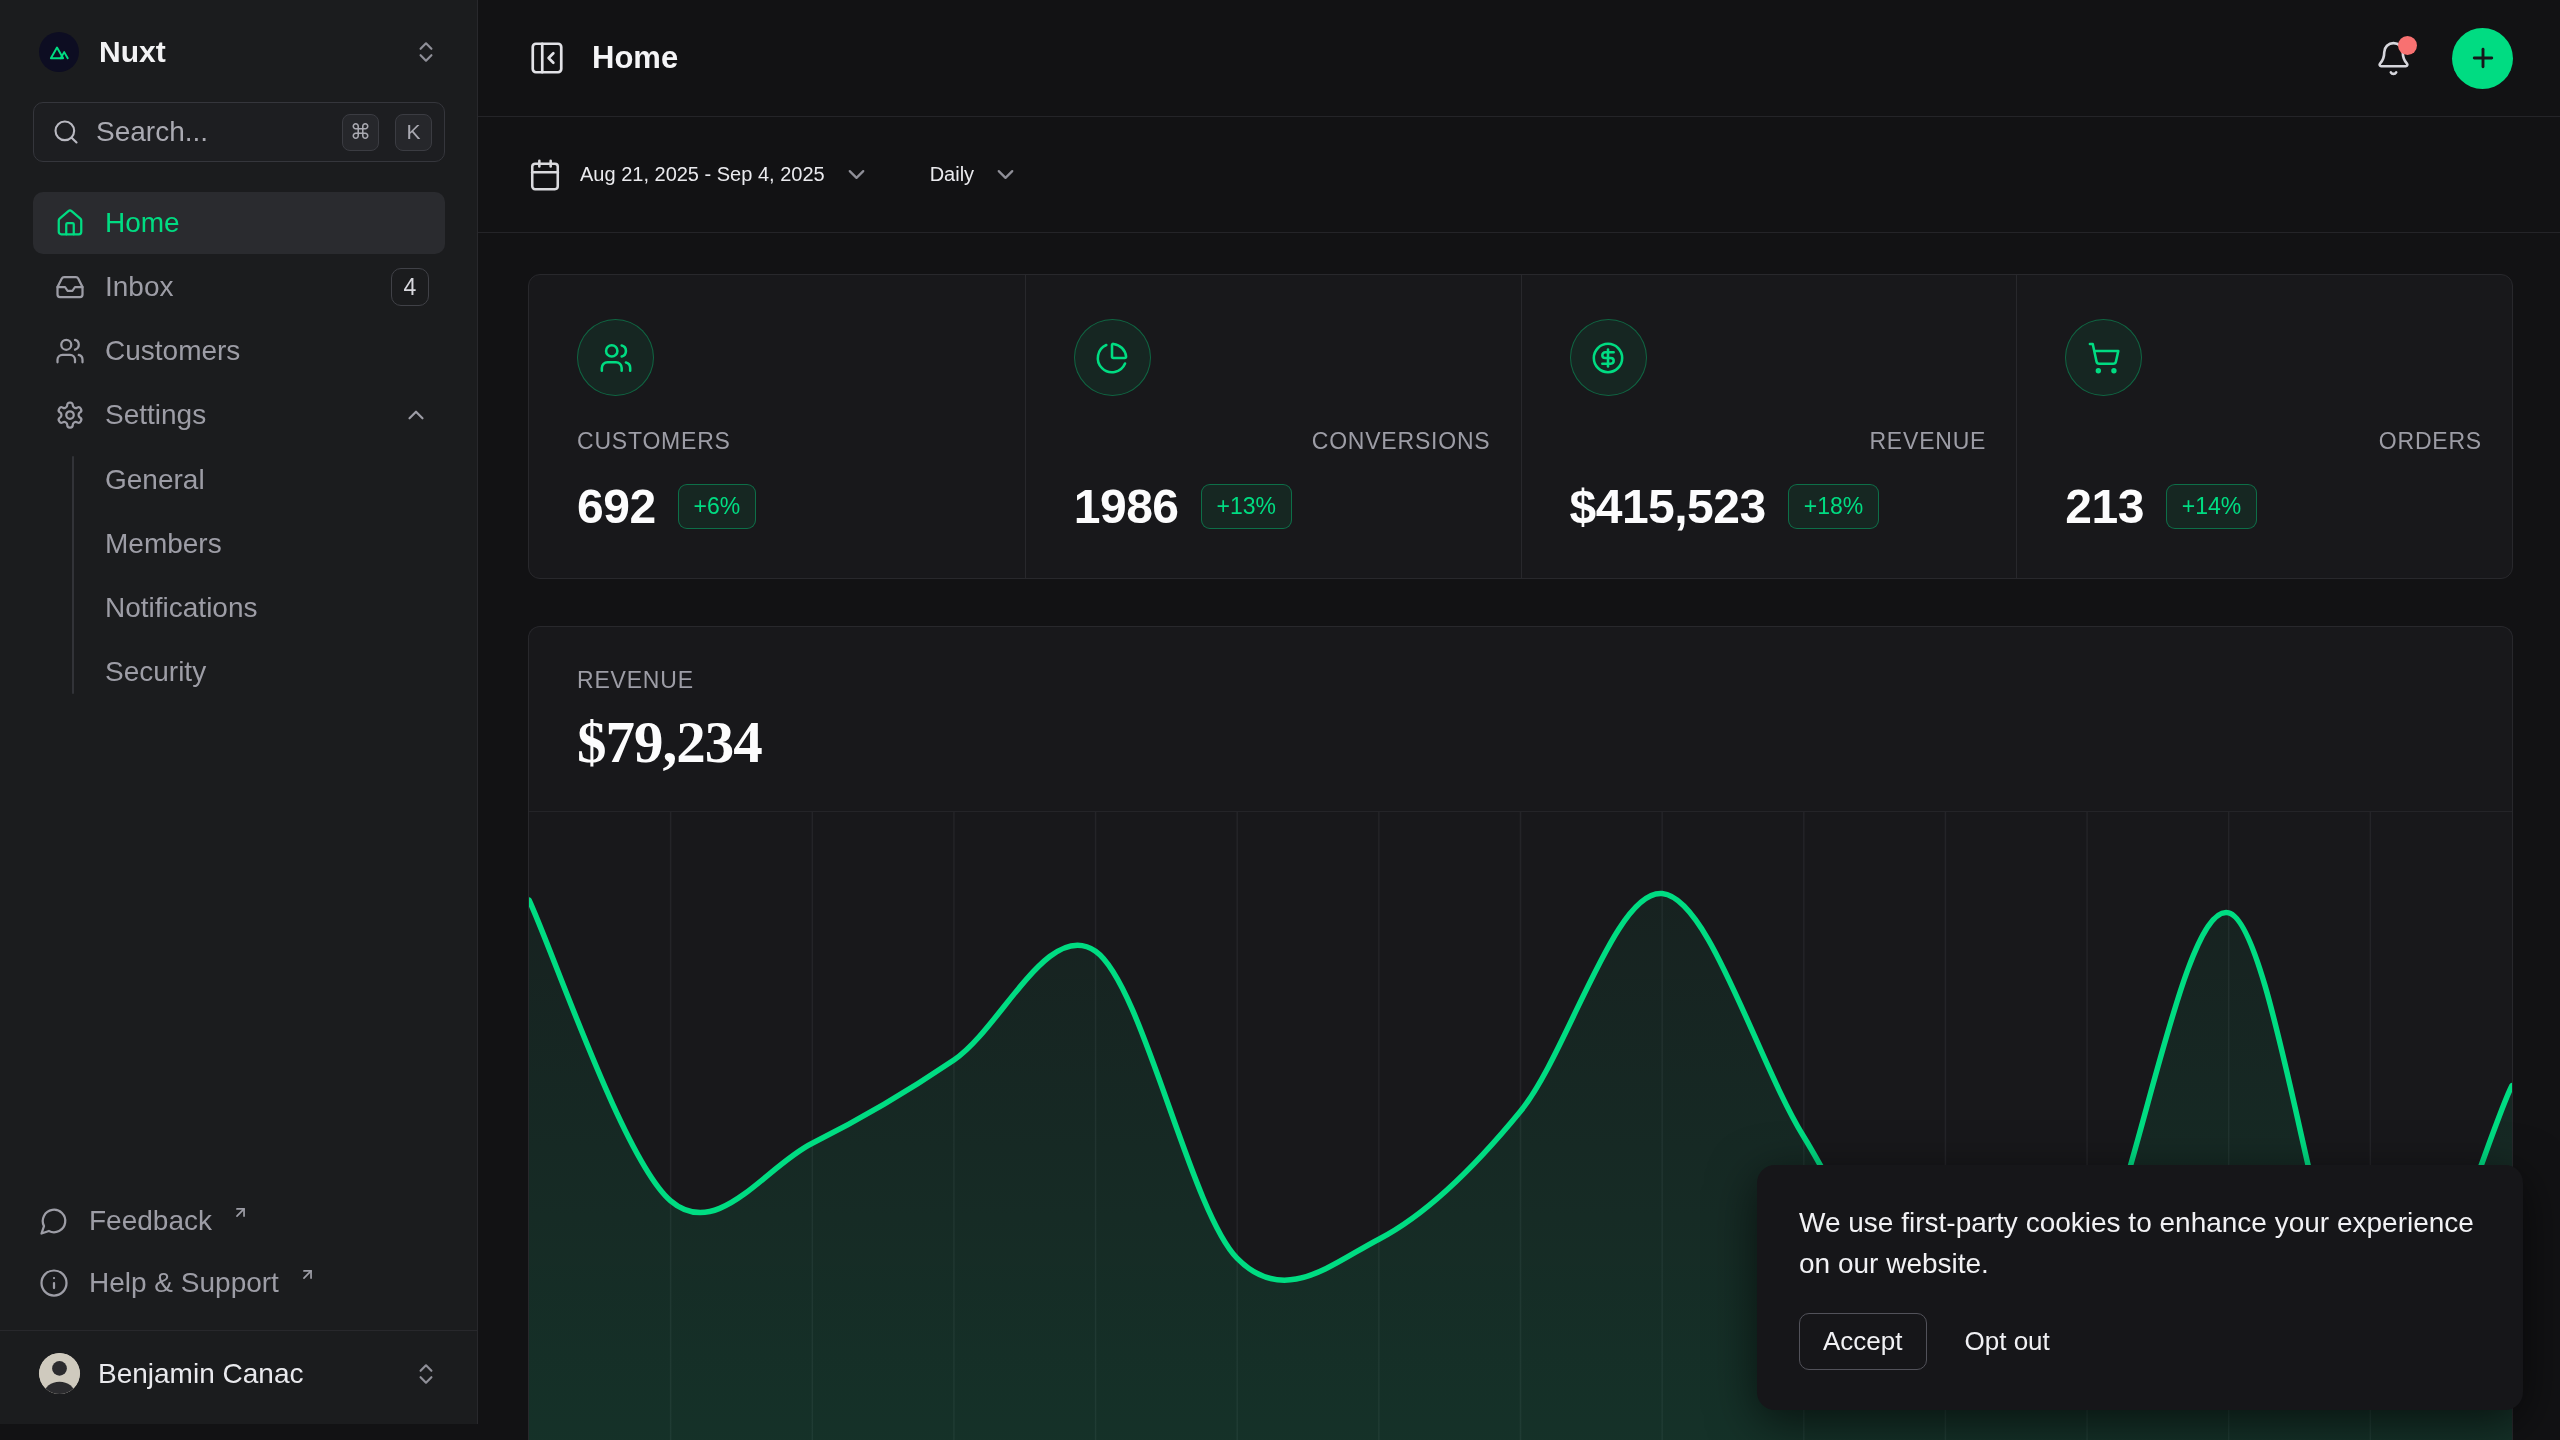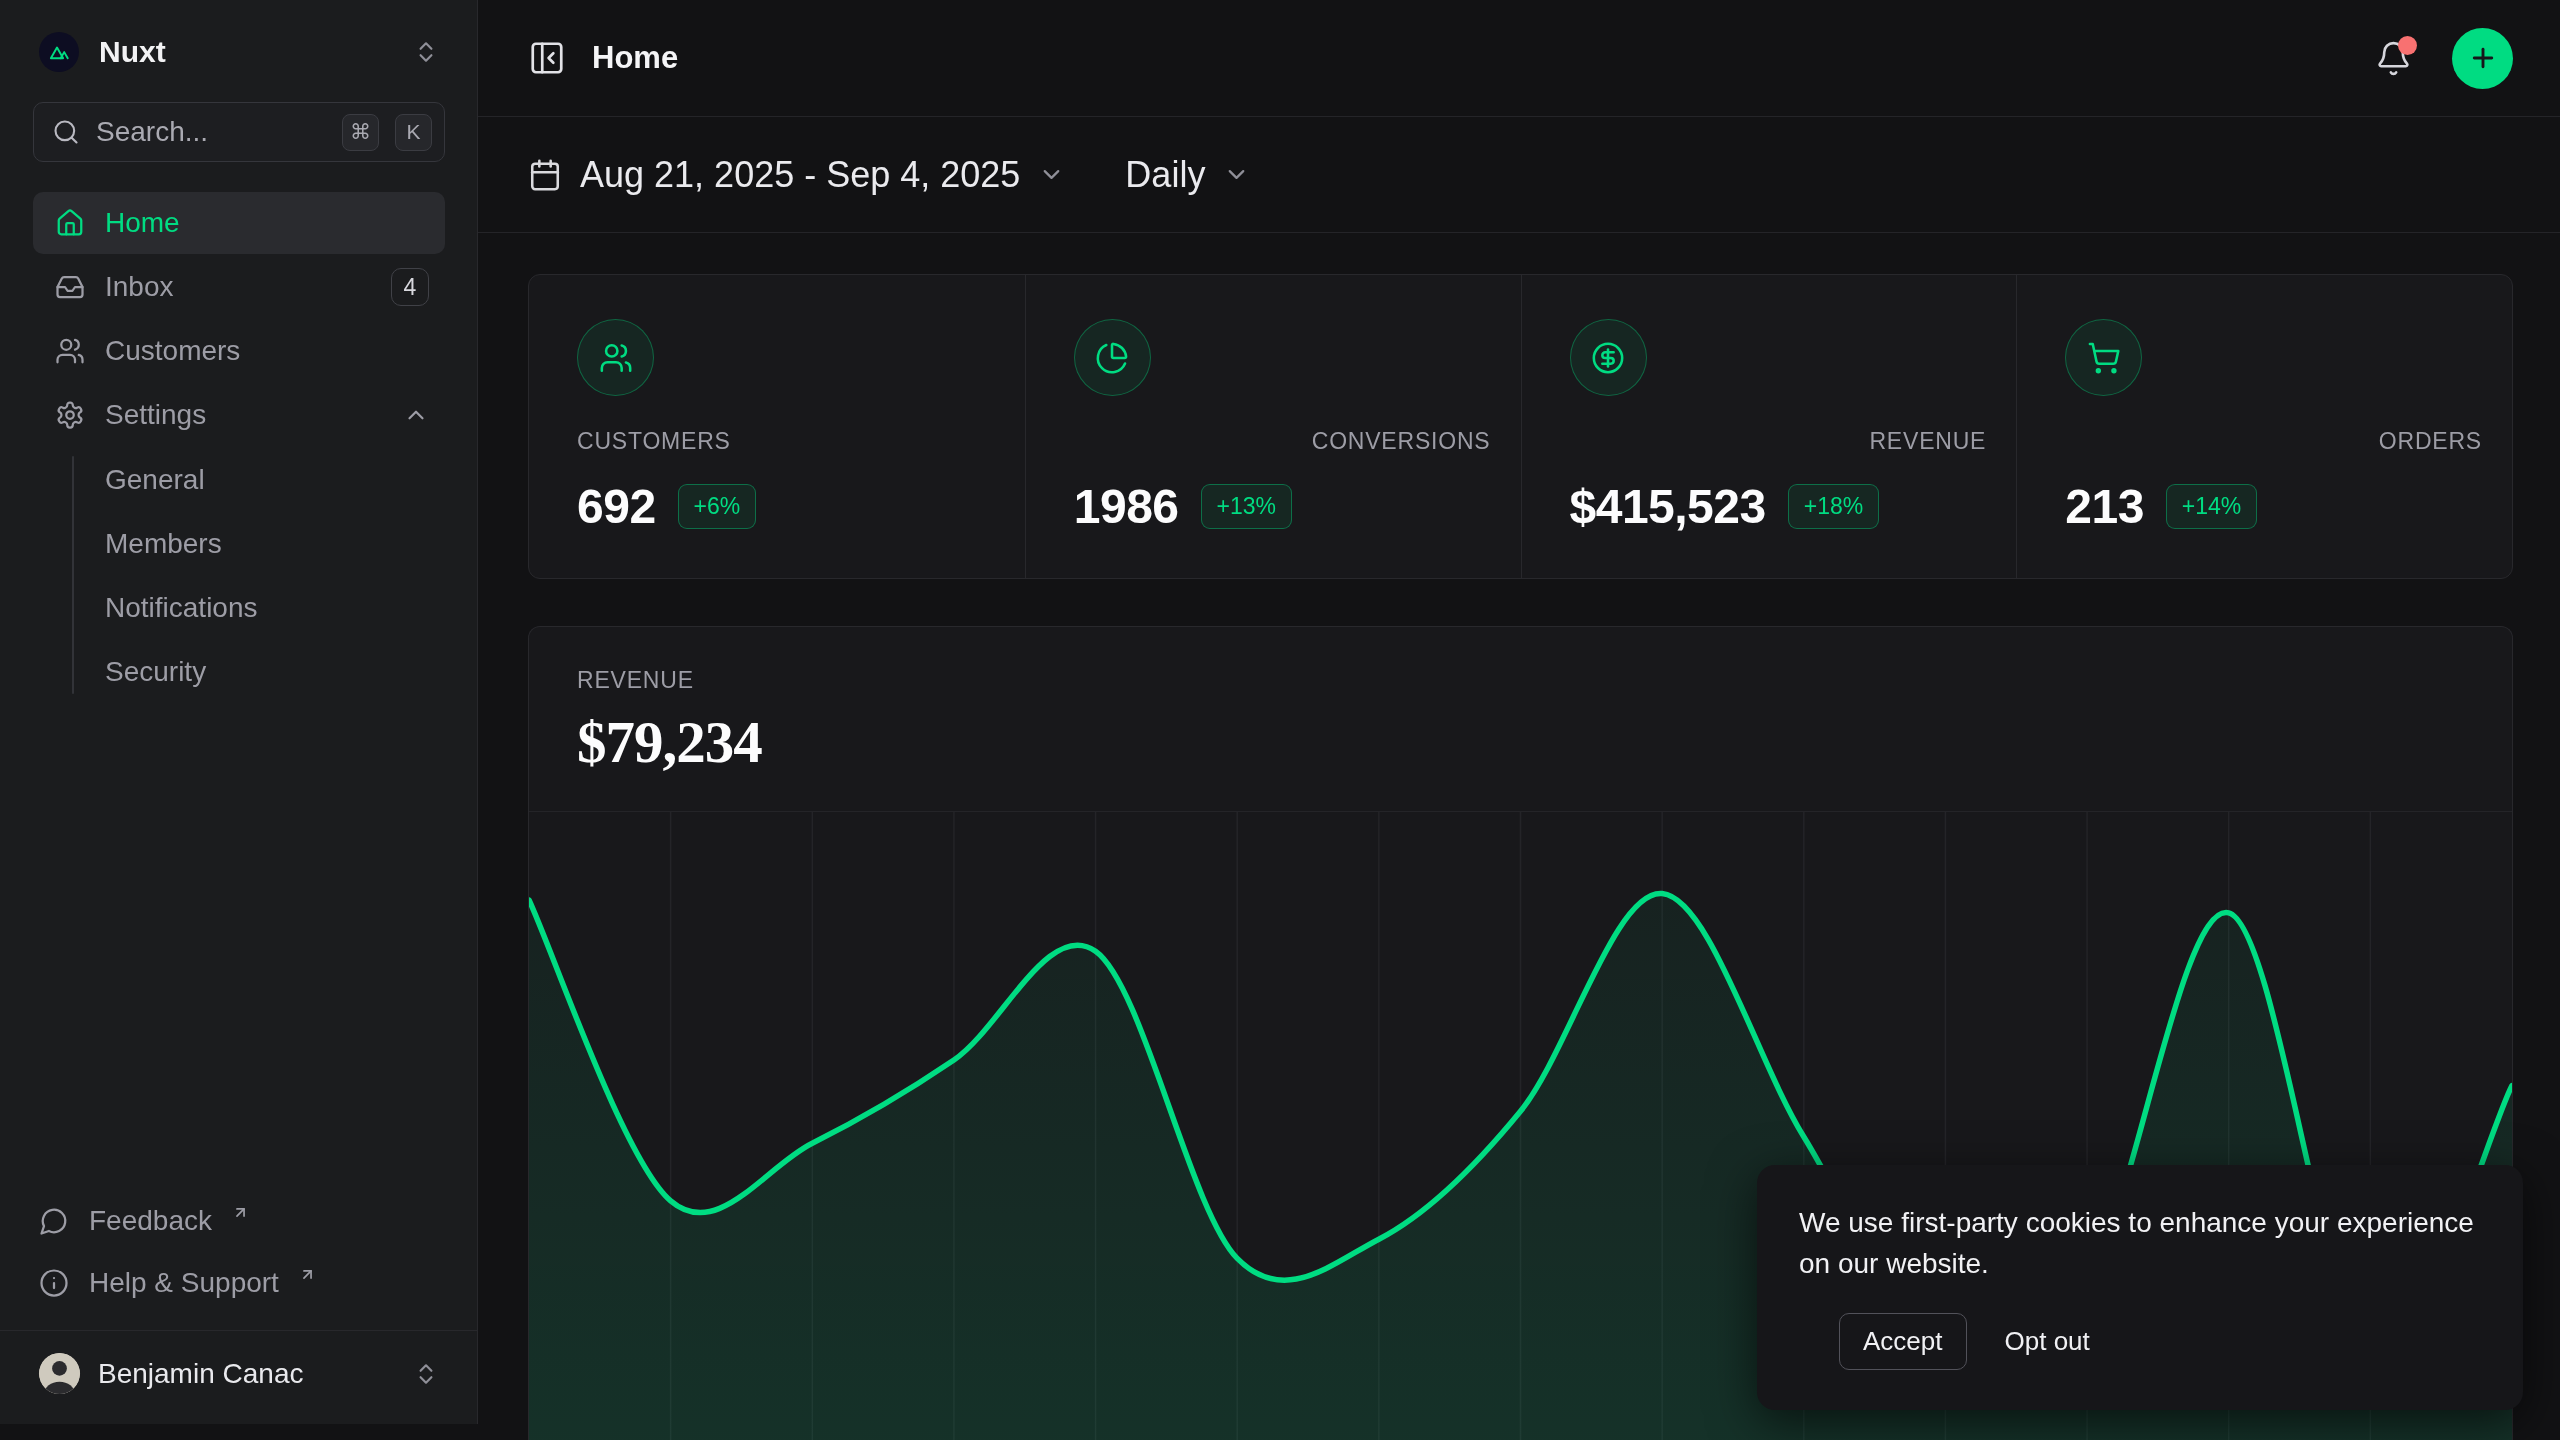"Aug 21, 2025 - Sep" .picker .p-label { font-size: 36px -> 20px }
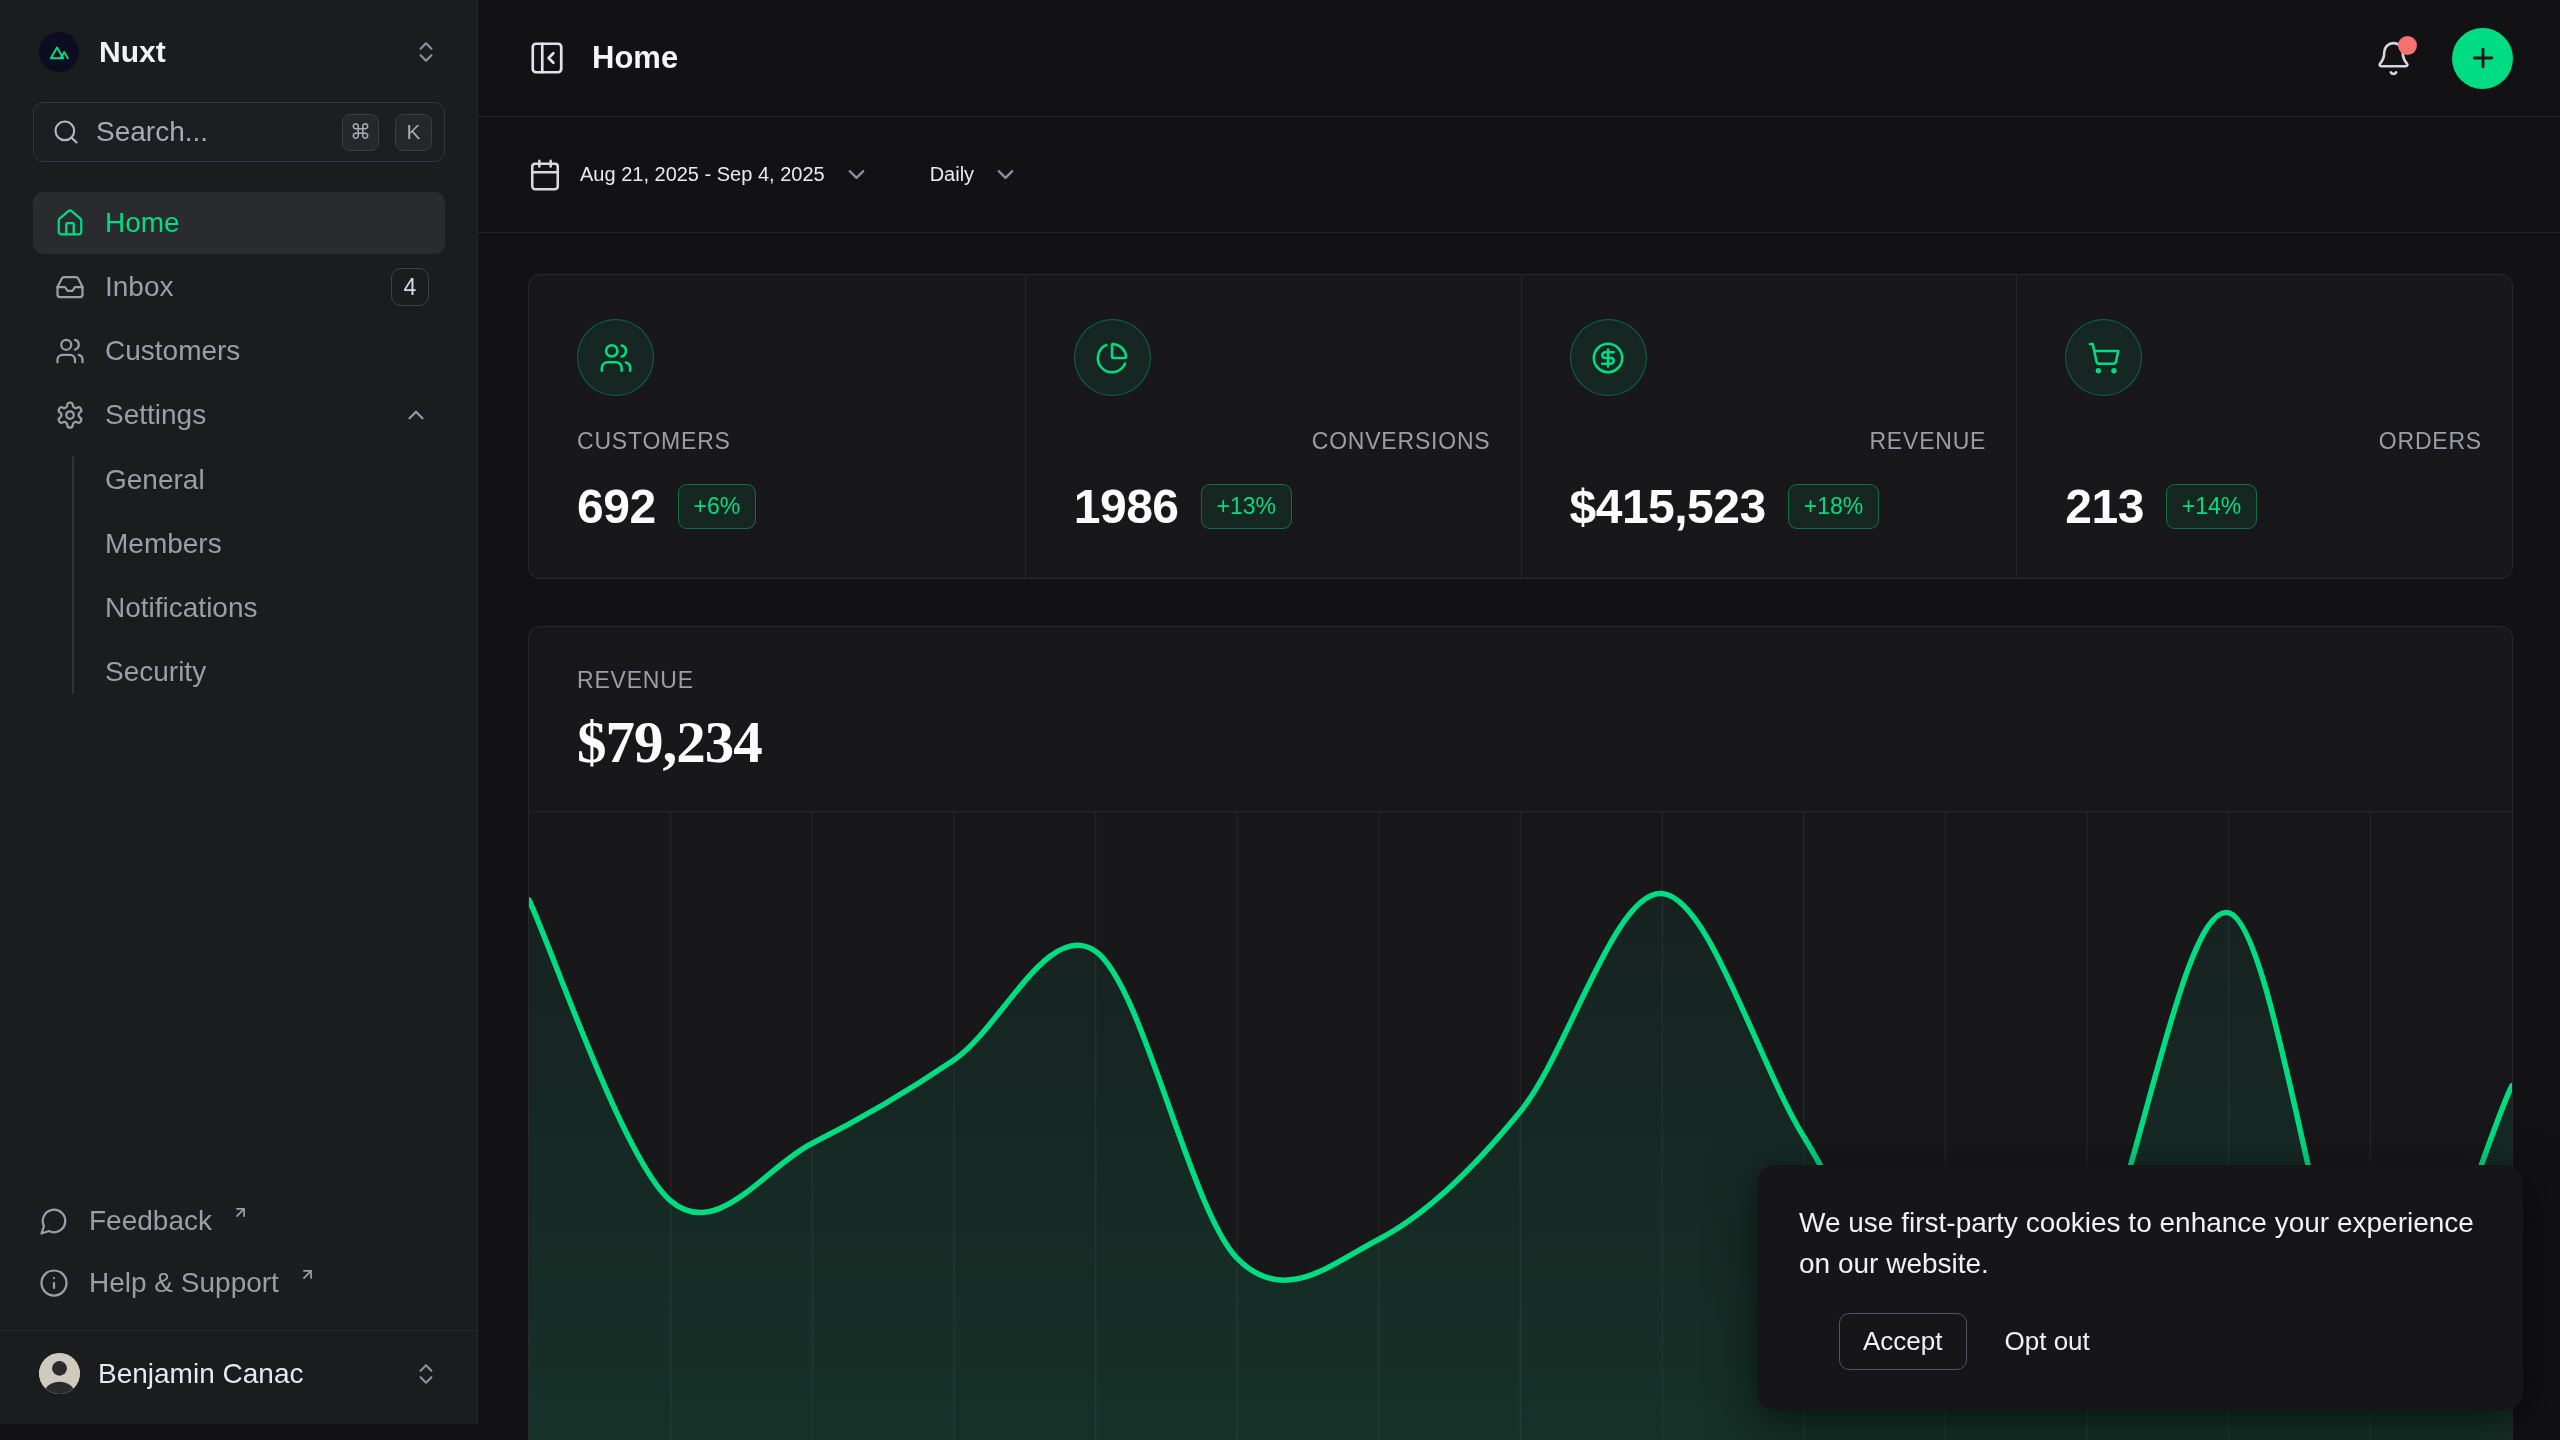"Accept" .cookie-actions { margin-left: 40px -> none }
